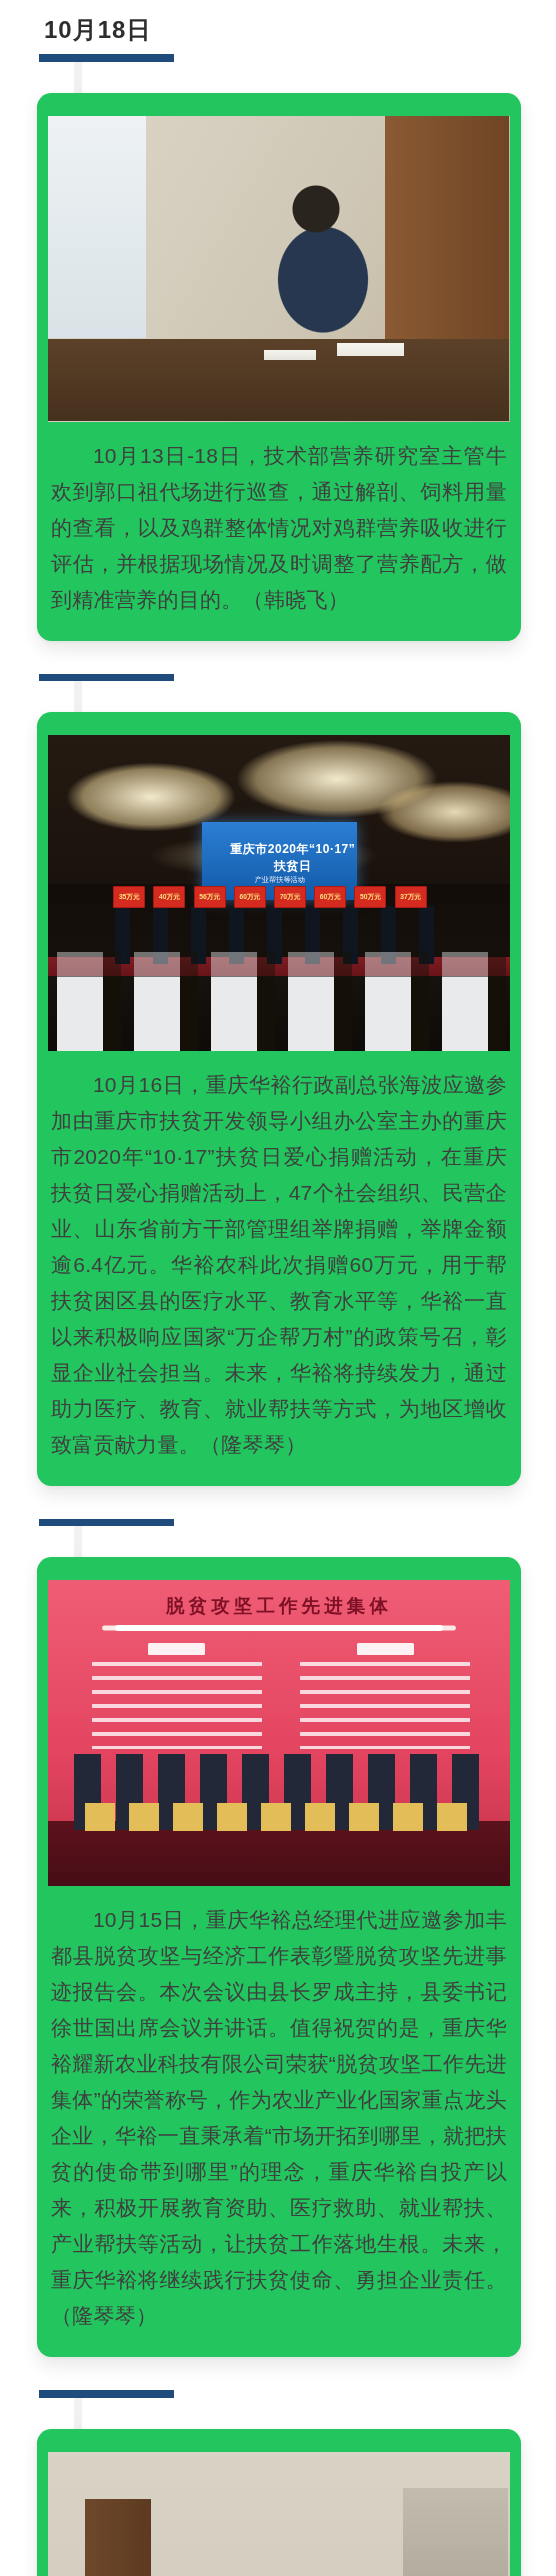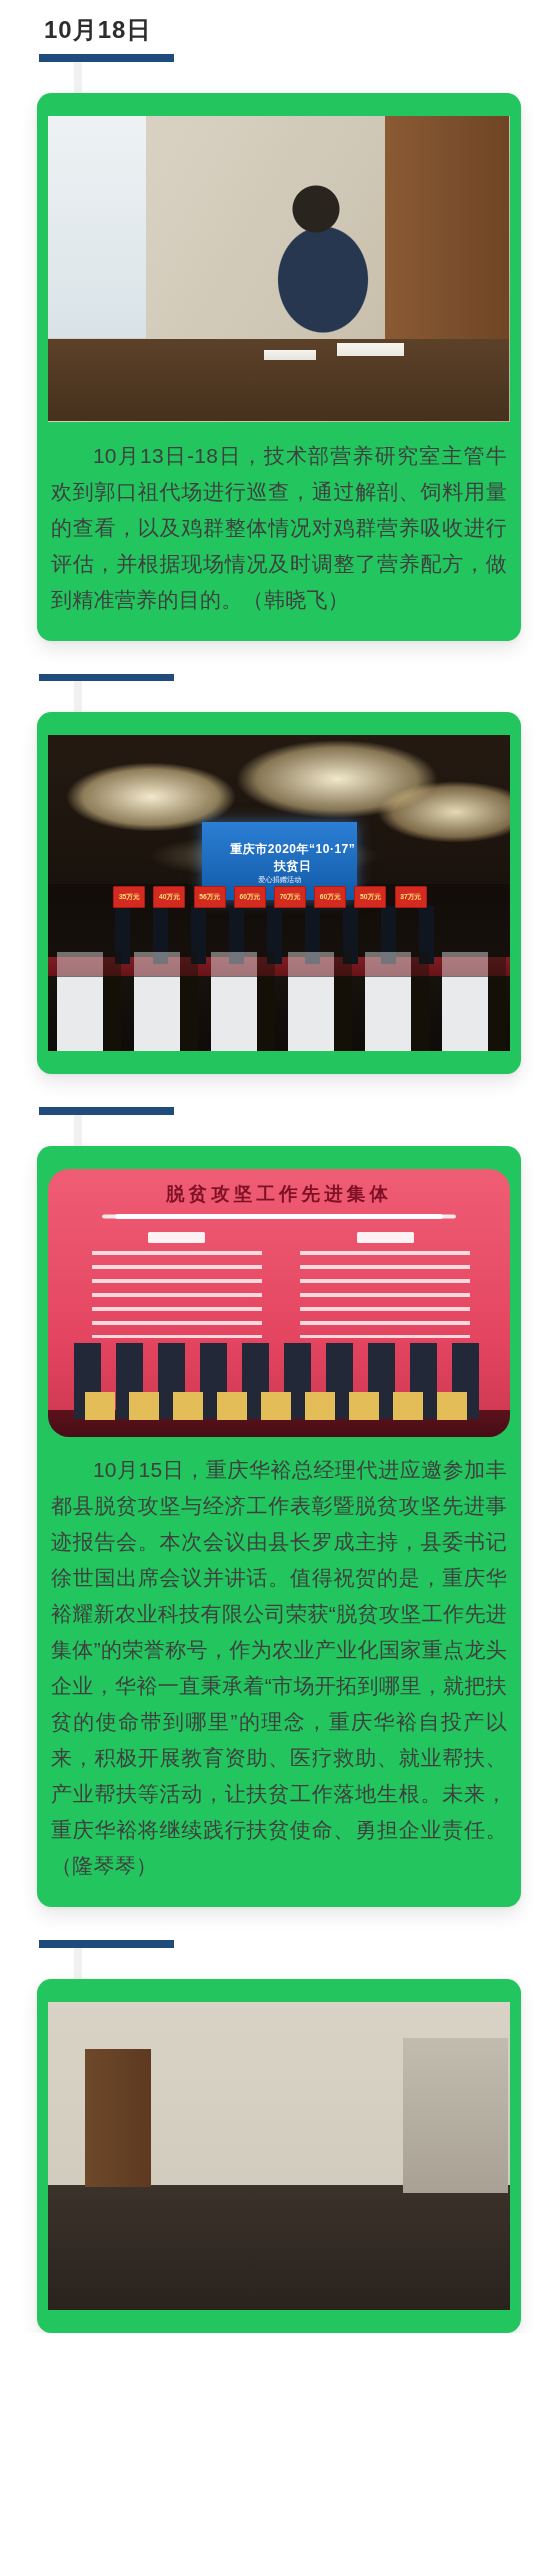"爱心捐赠活动" i { text: 爱心捐赠 -> 产业帮扶等 }
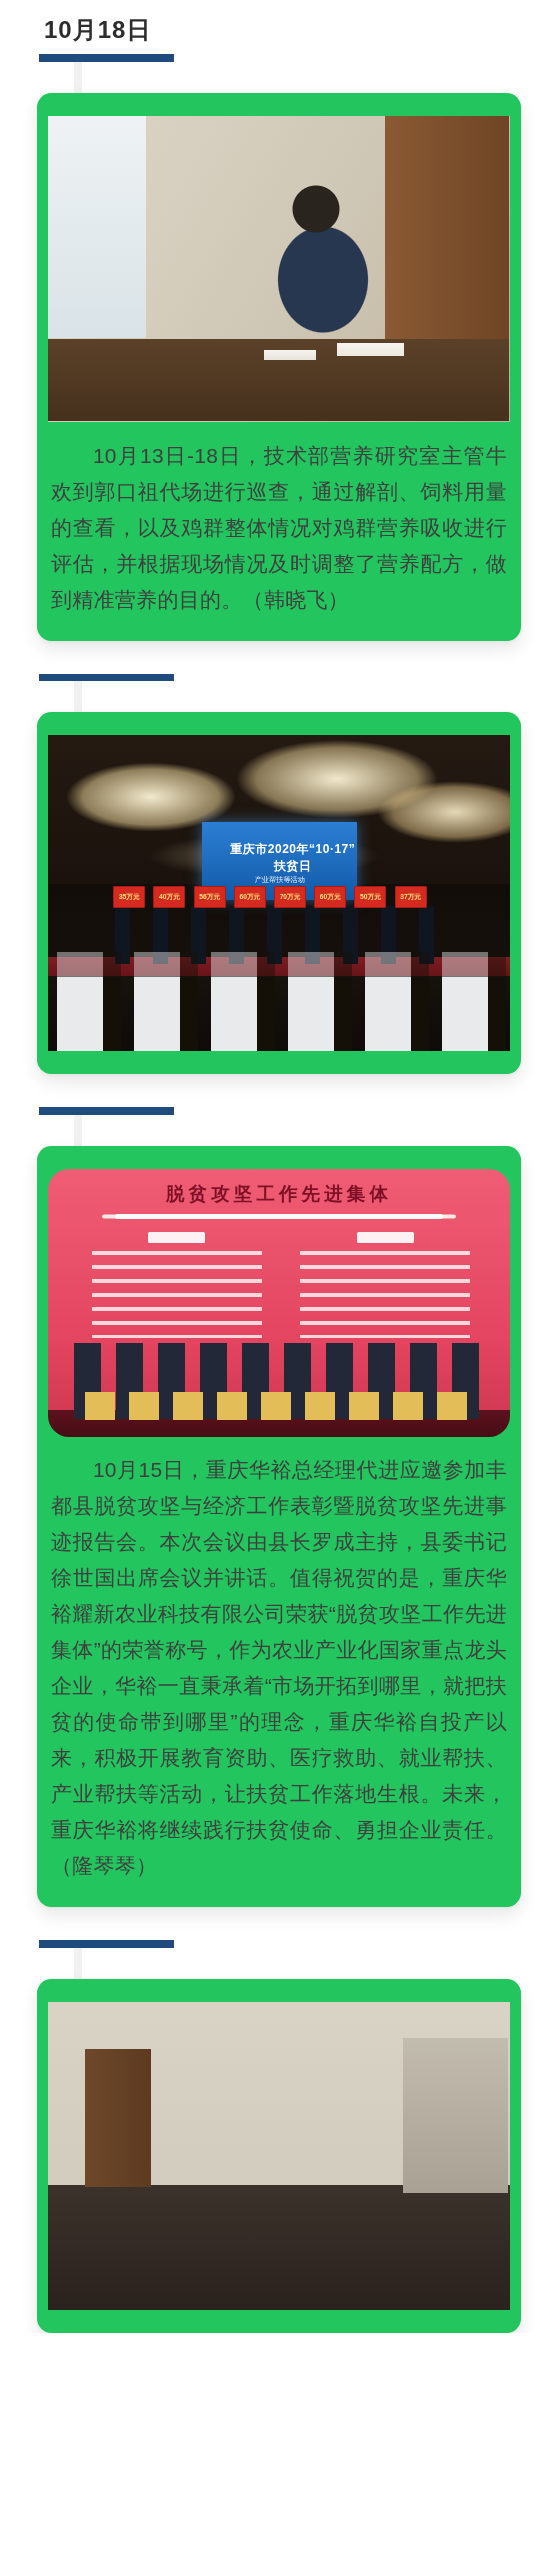"10月16日，重庆华裕行政副总张海波应邀参加由重庆市扶贫开发领导小组办公室主办的" p.body { html: none -> <p>10月16日，重庆华裕行政副总张海波应邀参加由重庆市扶贫开发领导小组办公室主办的重庆市2020年“10·17”扶贫日爱心捐赠活动，在重庆扶贫日爱心捐赠活动上，47个社会组织、民营企业、山东省前方干部管理组举牌捐赠，举牌金额逾6.4亿元。华裕农科此次捐赠60万元，用于帮扶贫困区县的医疗水平、教育水平等，华裕一直以来积极响应国家“万企帮万村”的政策号召，彰显企业社会担当。未来，华裕将持续发力，通过助力医疗、教育、就业帮扶等方式，为地区增收致富贡献力量。（隆琴琴）</p> }
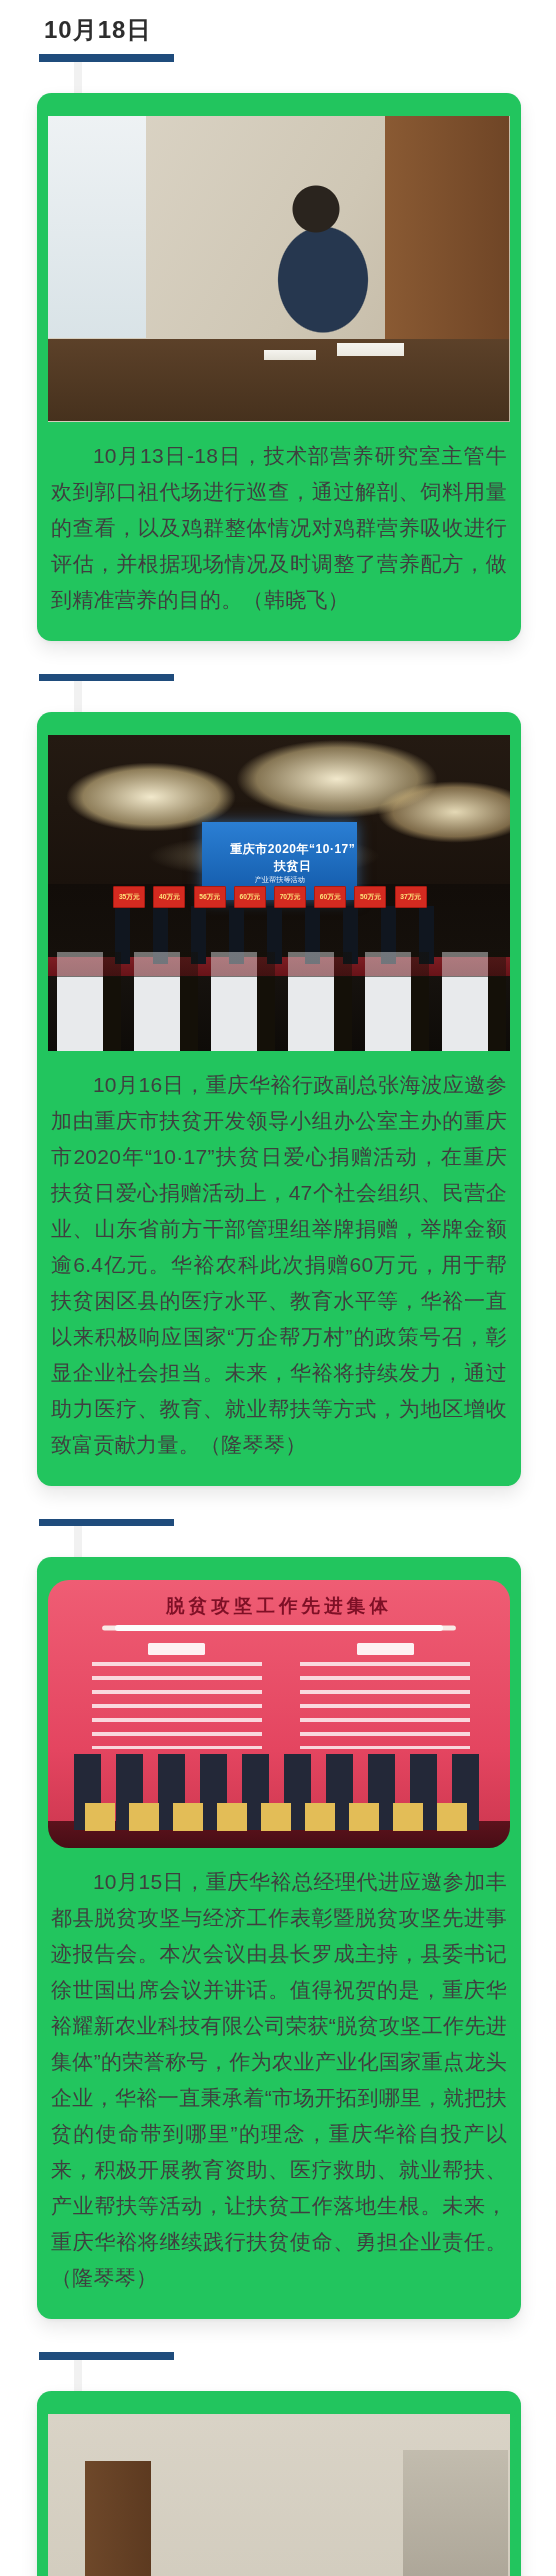"脱贫攻坚工作先进集体" .p3 { border-radius: 21px -> none; height: 268px -> 306px }
